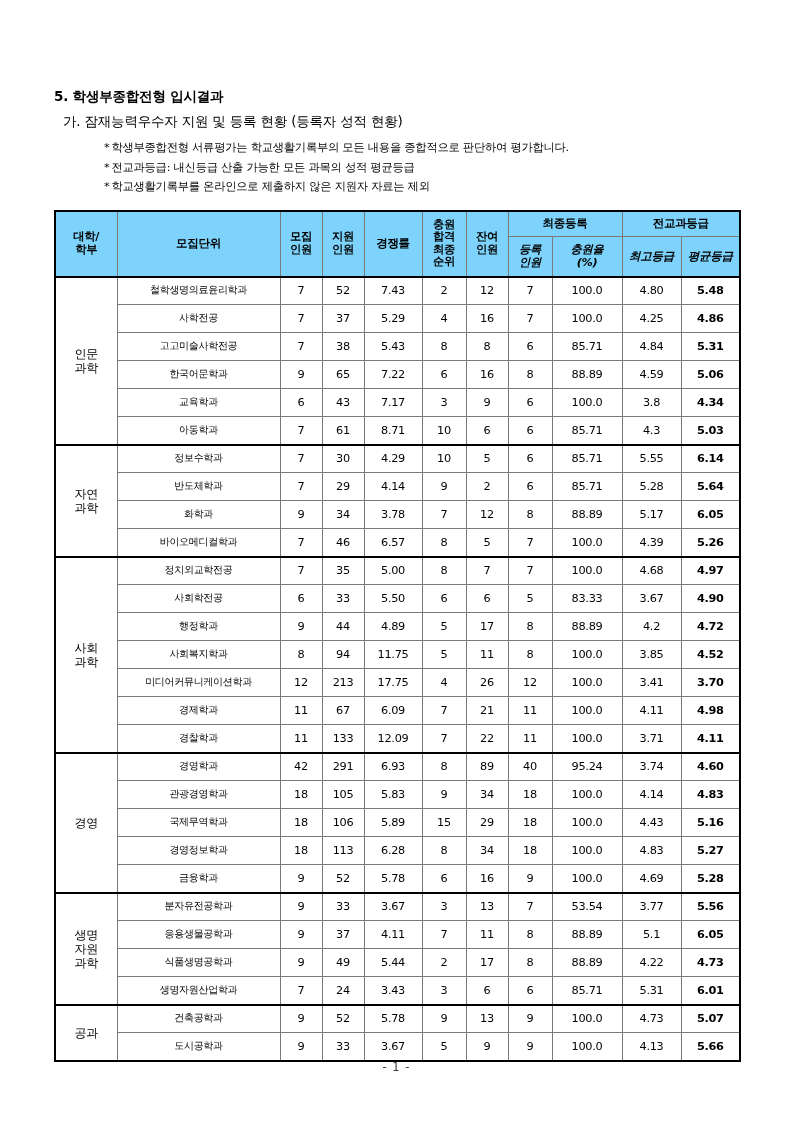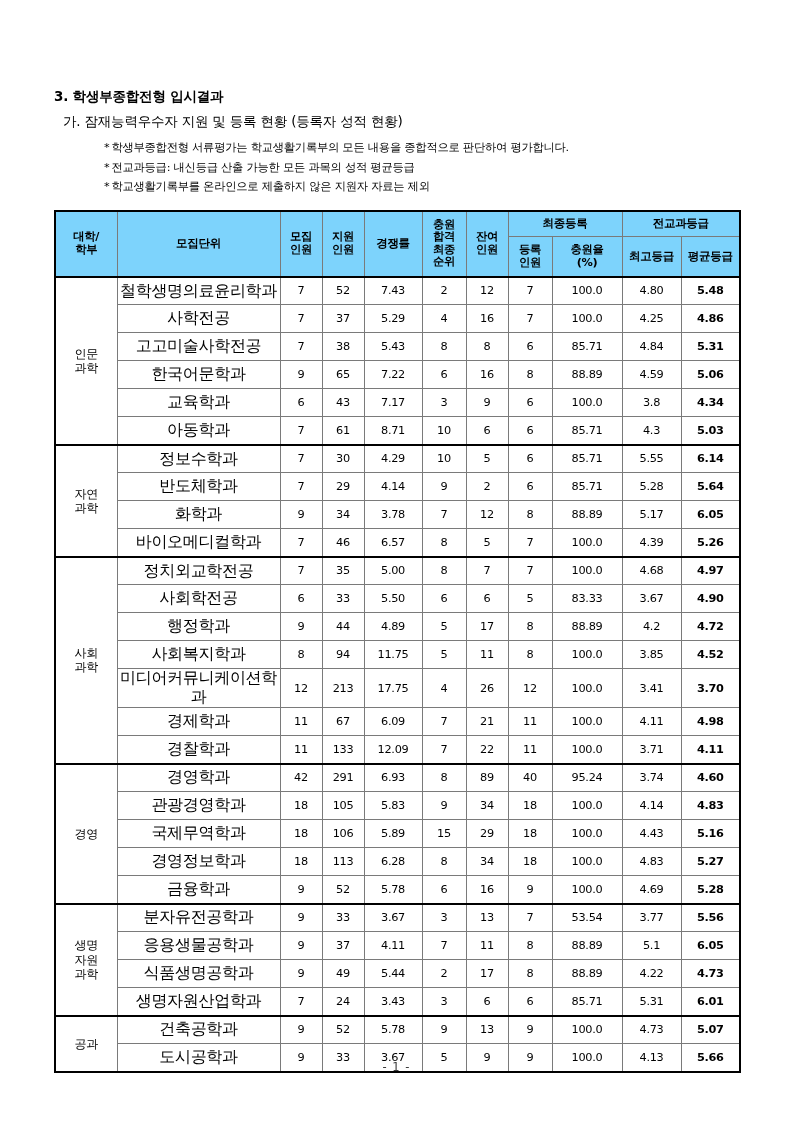"3. 학생부종합전형 입시결과" h1.h-main { text: 3 -> 5 }
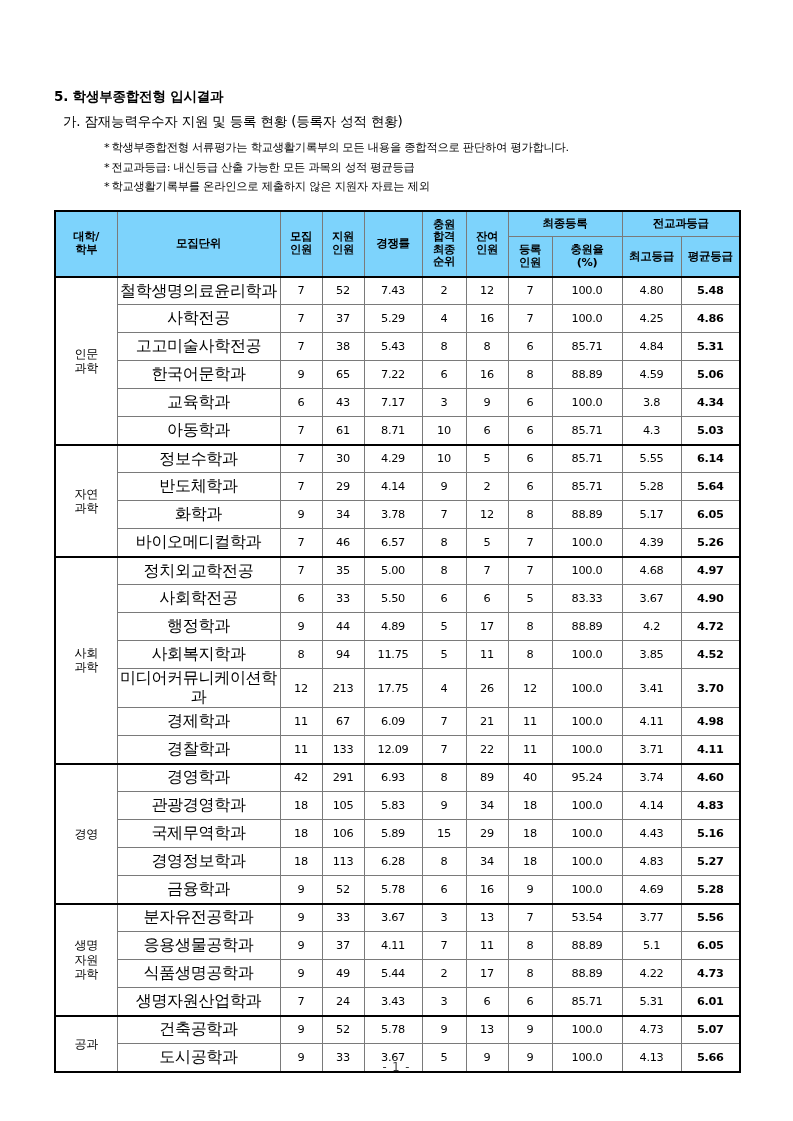"등록" thead tr:last-child th { font-style: none -> italic }
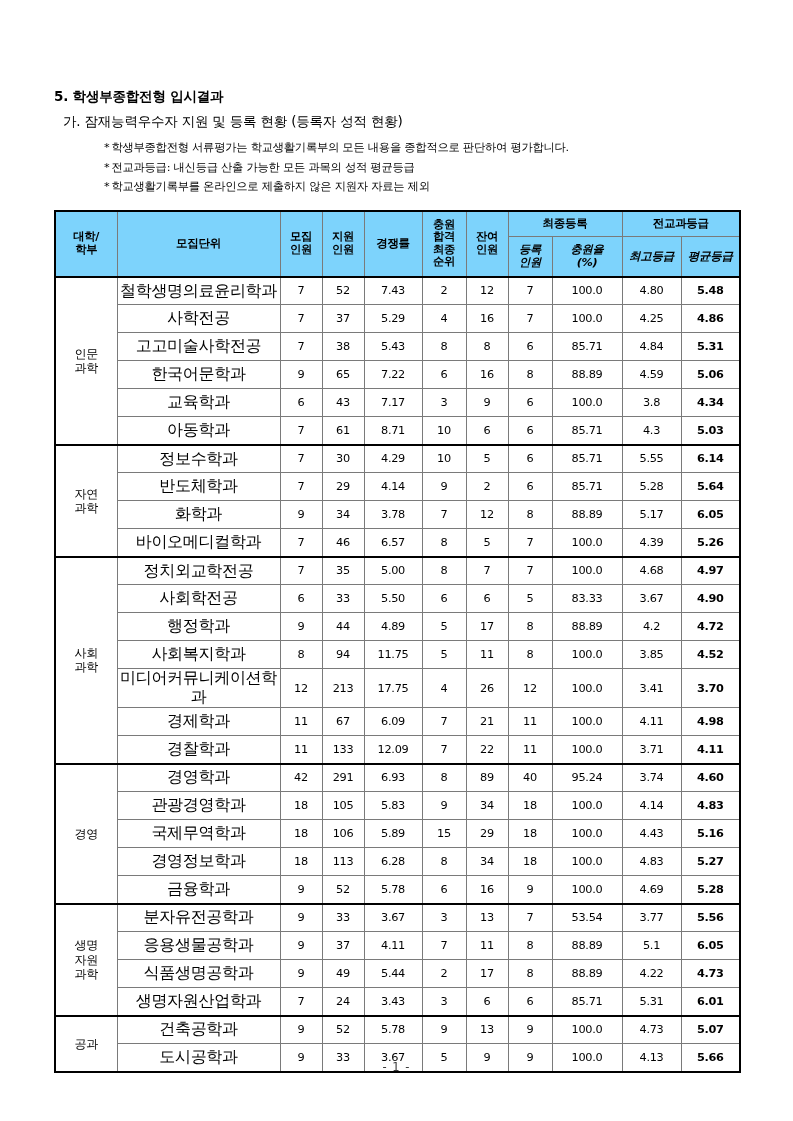"철학생명의료윤리학과" td.unit { font-family: none -> Liberation Mono, monospace; font-size: 16px -> 10px }
